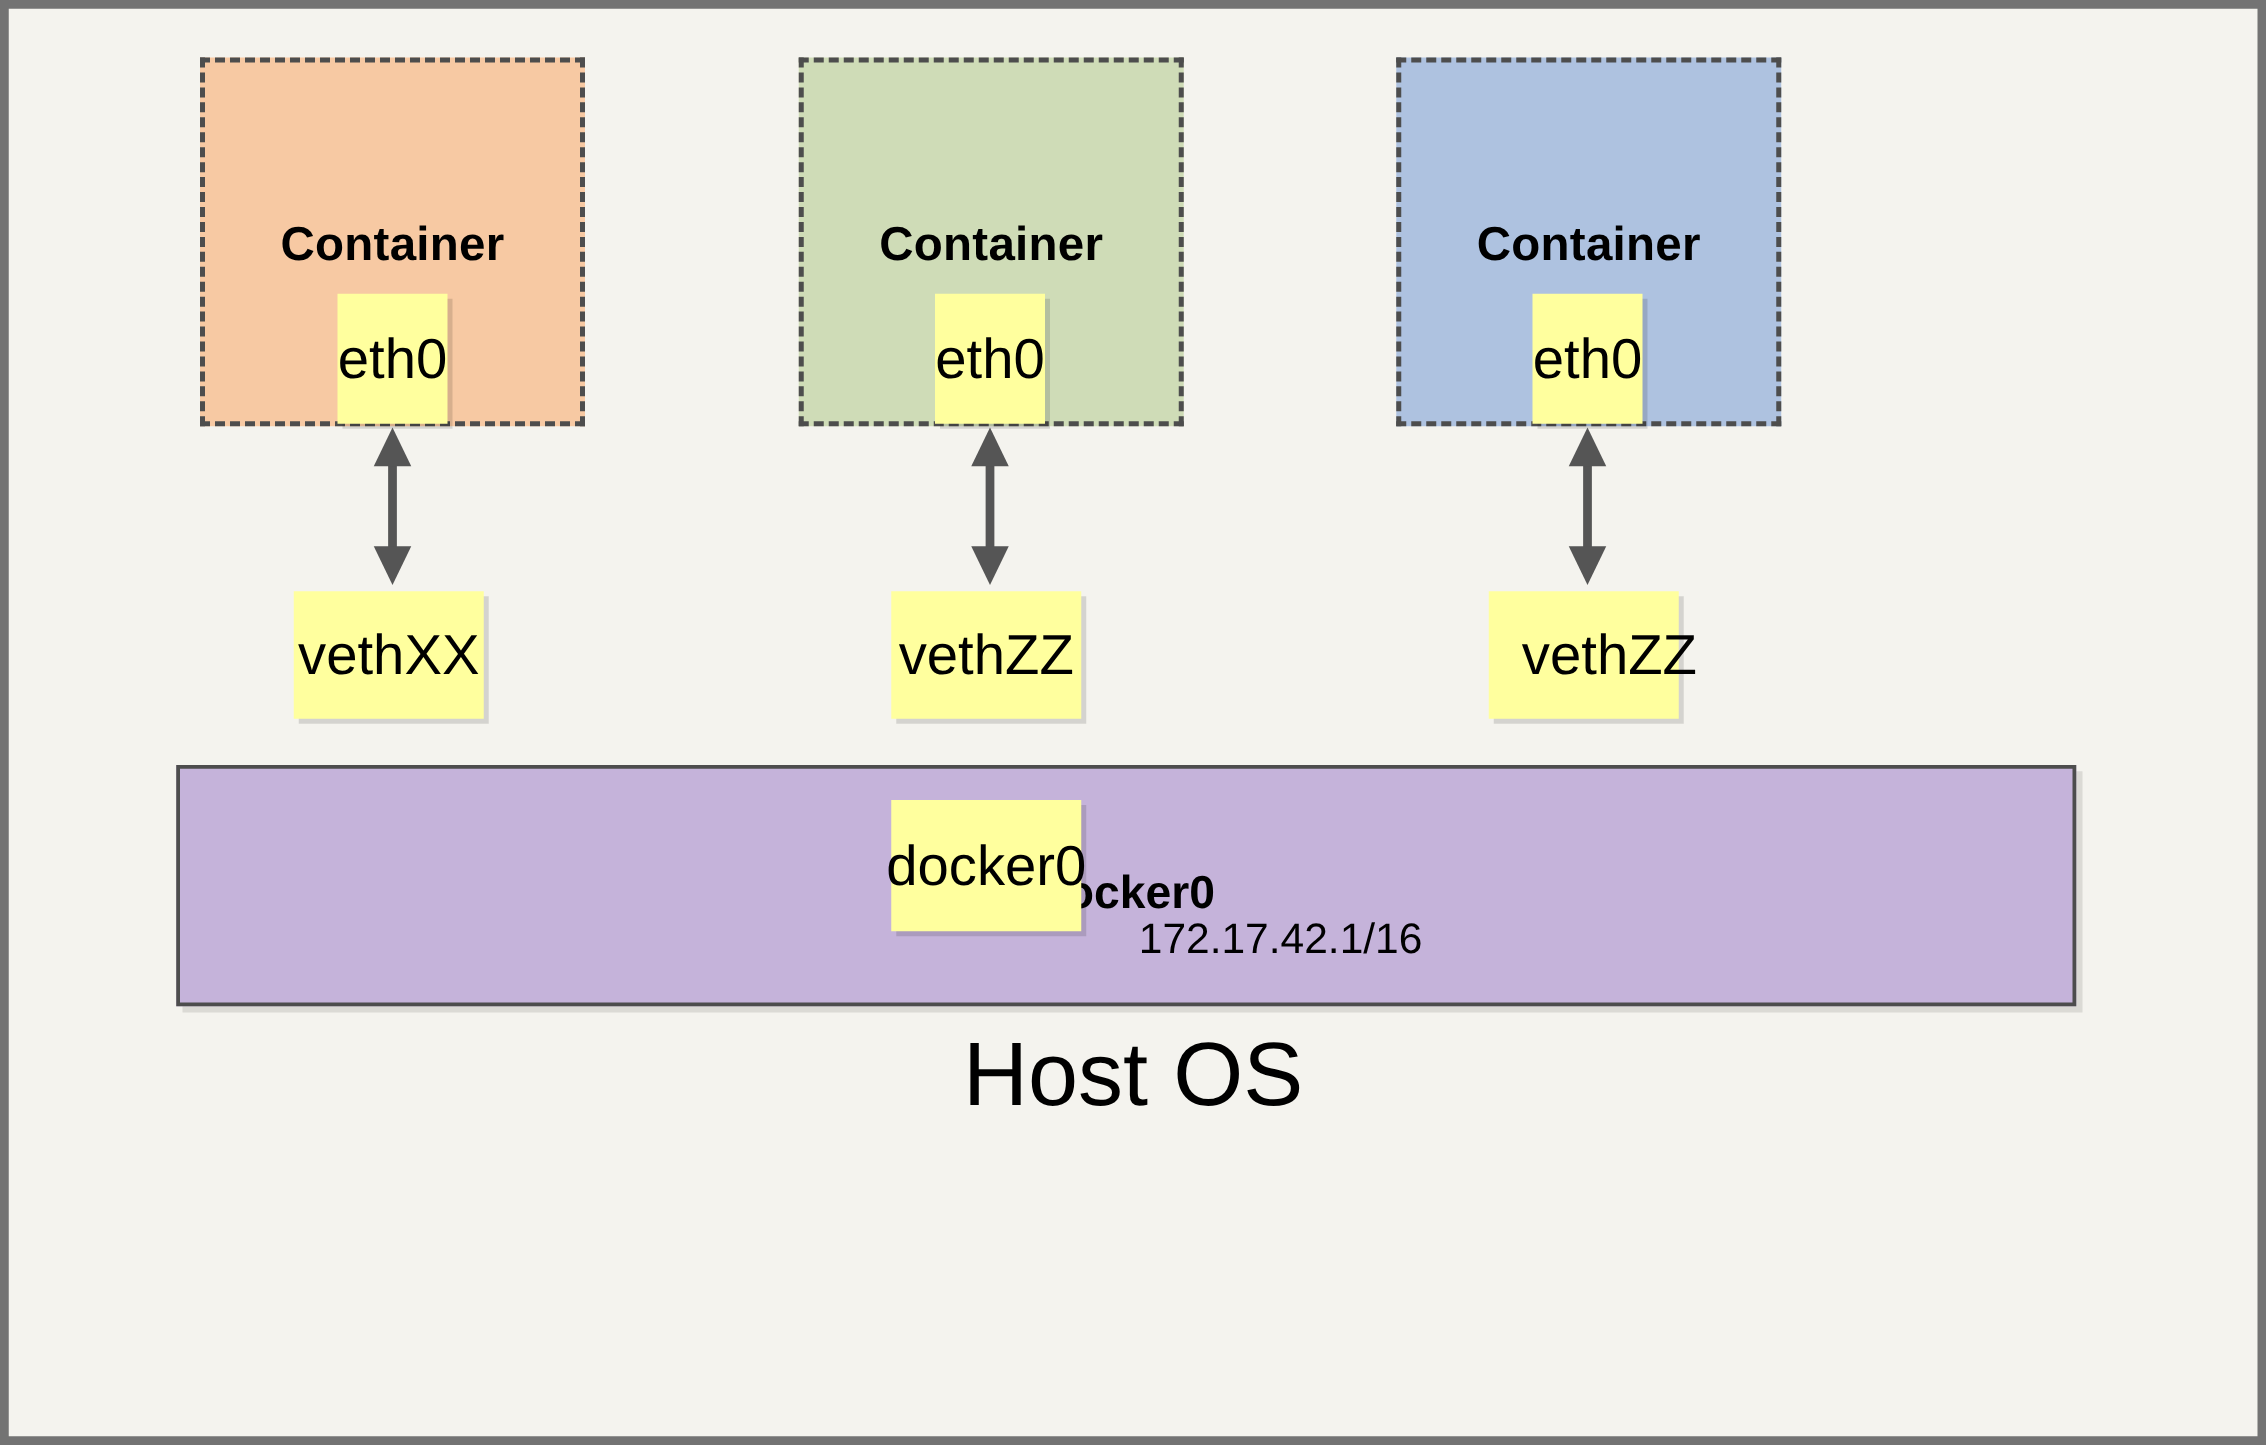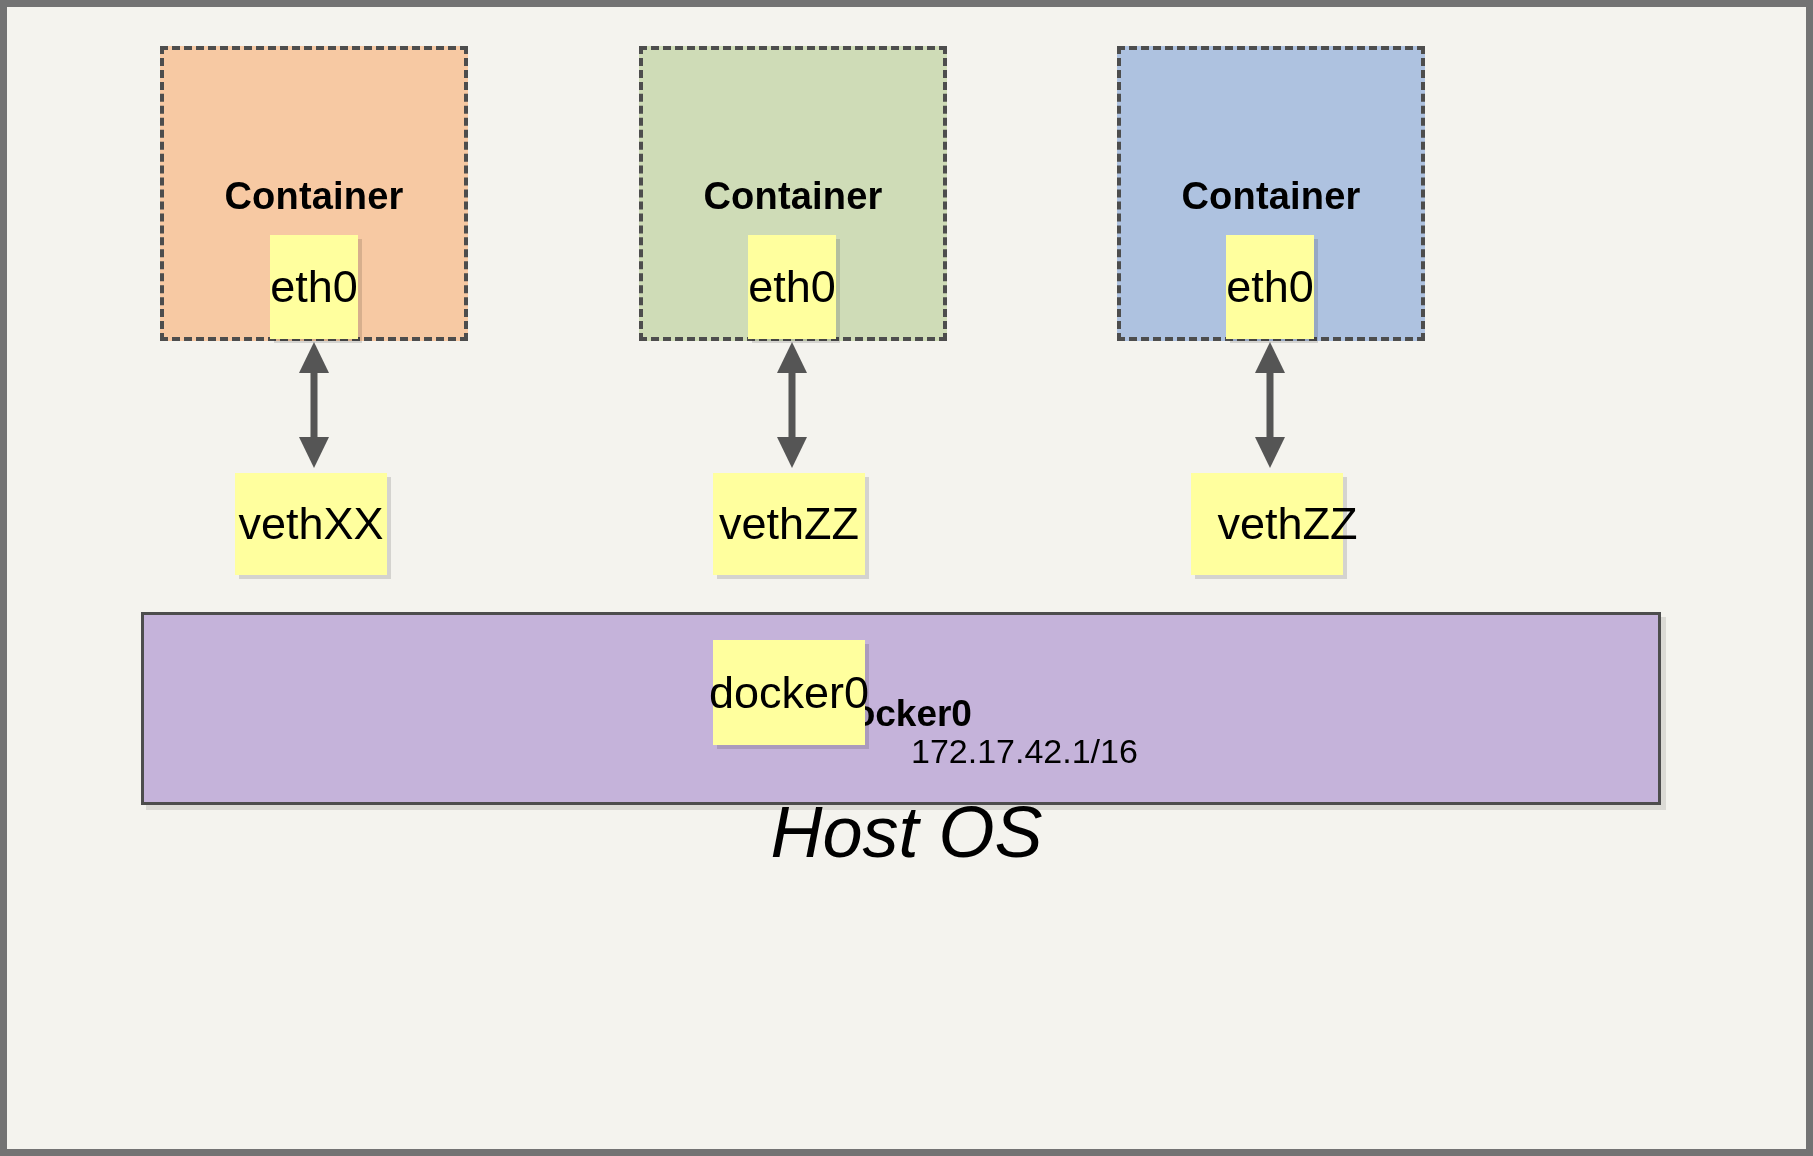"Host OS" div.plain-text { font-style: italic -> none; top: 784px -> 812px }
